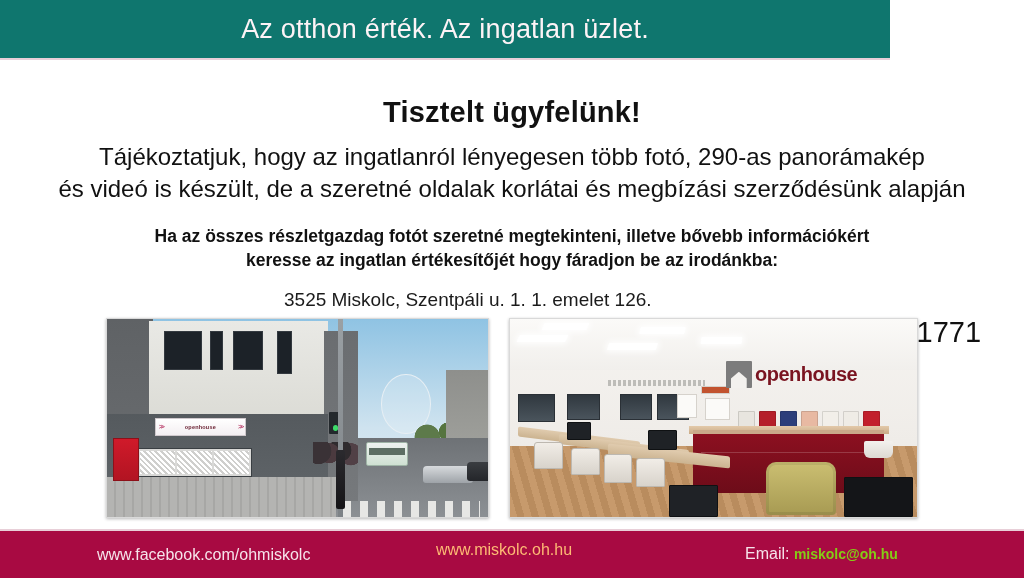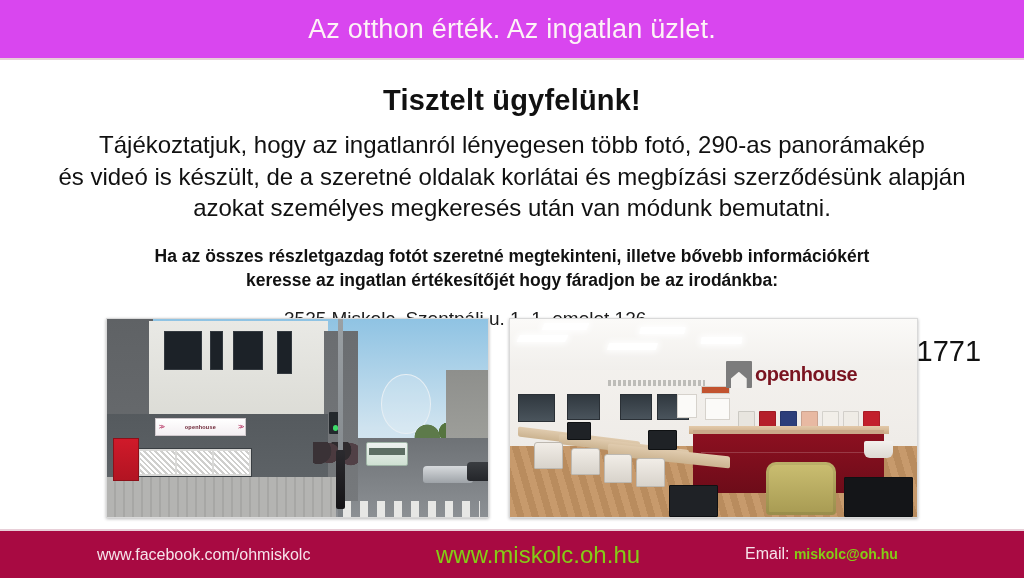"Az otthon érték. Az ingatlan" .top-bar { background: #d946ef -> #0f766e; width: 1024px -> 890px }
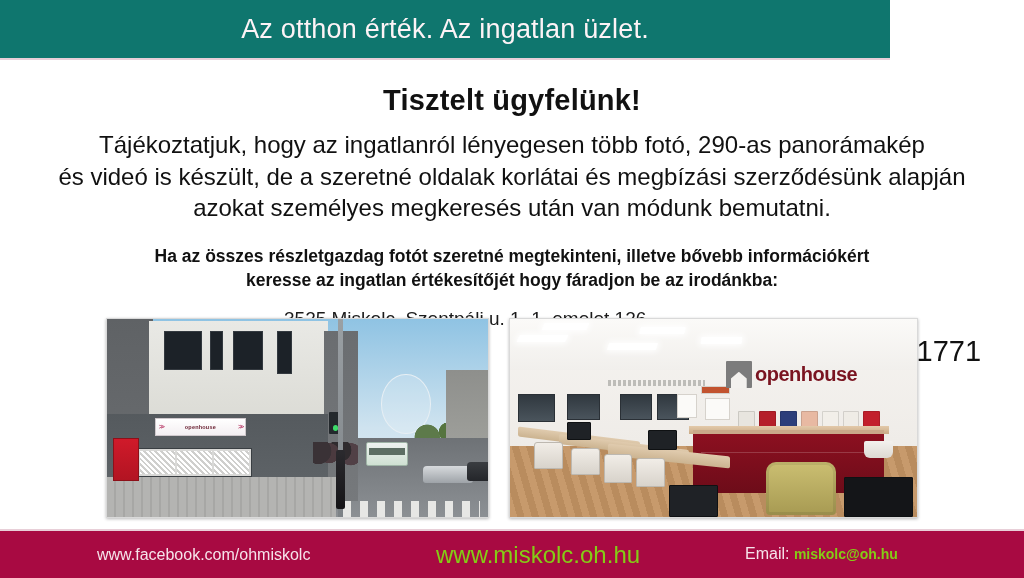"Tisztelt ügyfelünk!" .headline { margin-top: 24px -> 36px }
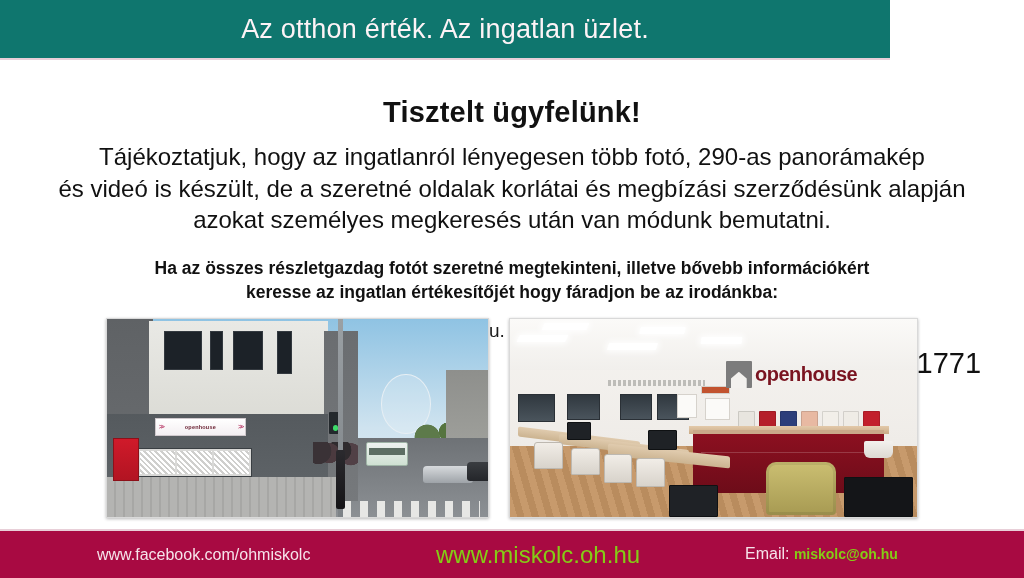"azokat személyes megkeresés után van" span.ln { html: <span>azokat személyes megkeresés után van módunk bemutatni.</span> -> none }
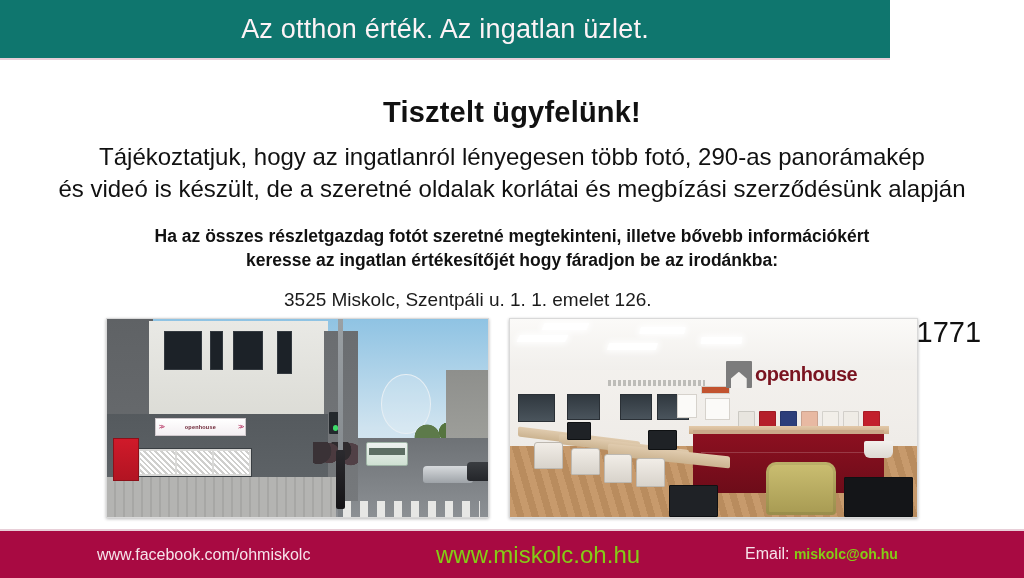"www.miskolc.oh.hu" .footer .site { color: #84cc16 -> #fdba74; font-size: 24px -> 16px }
